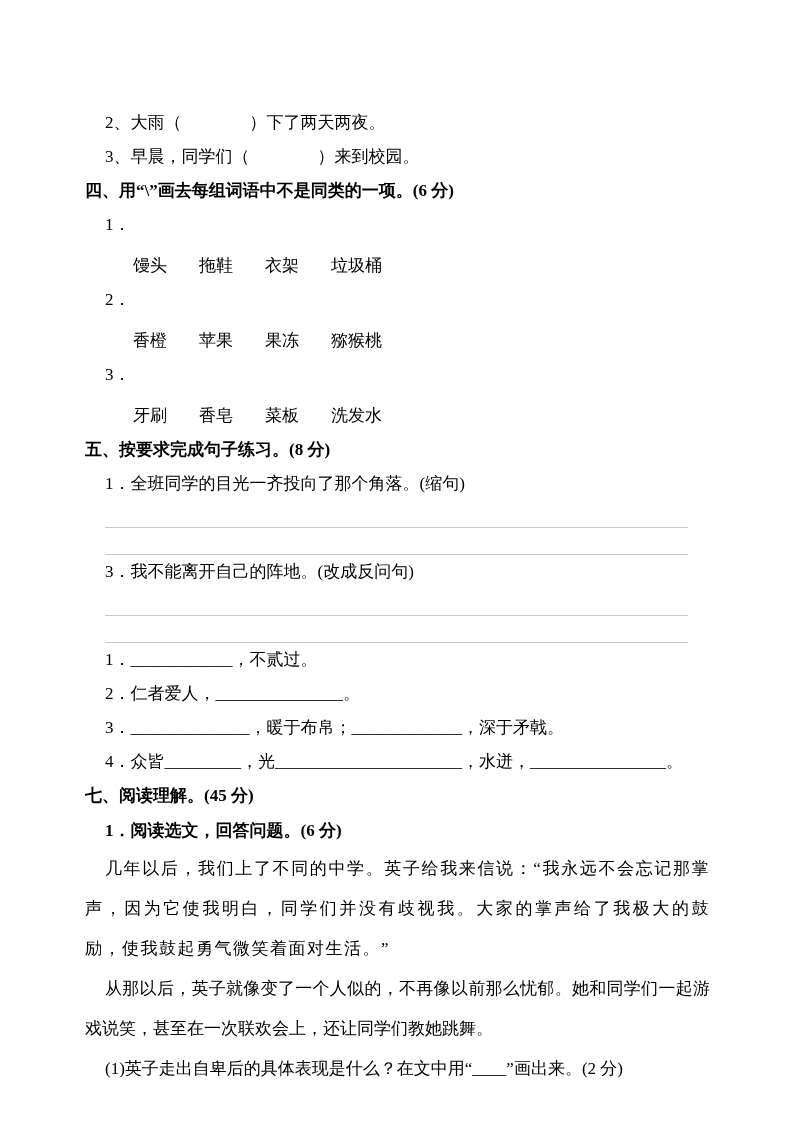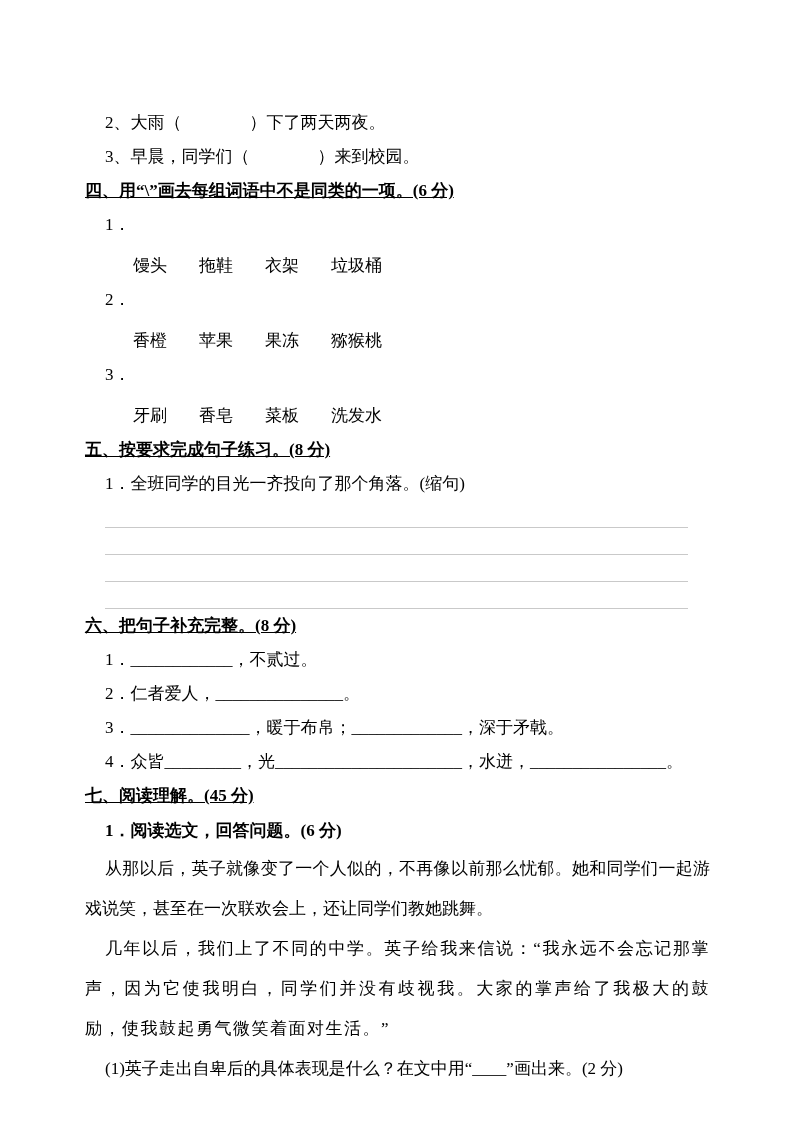"四、用“\”画去每组词语中不是同类的一项。(6 分)" .heading { text-decoration: underline -> none }
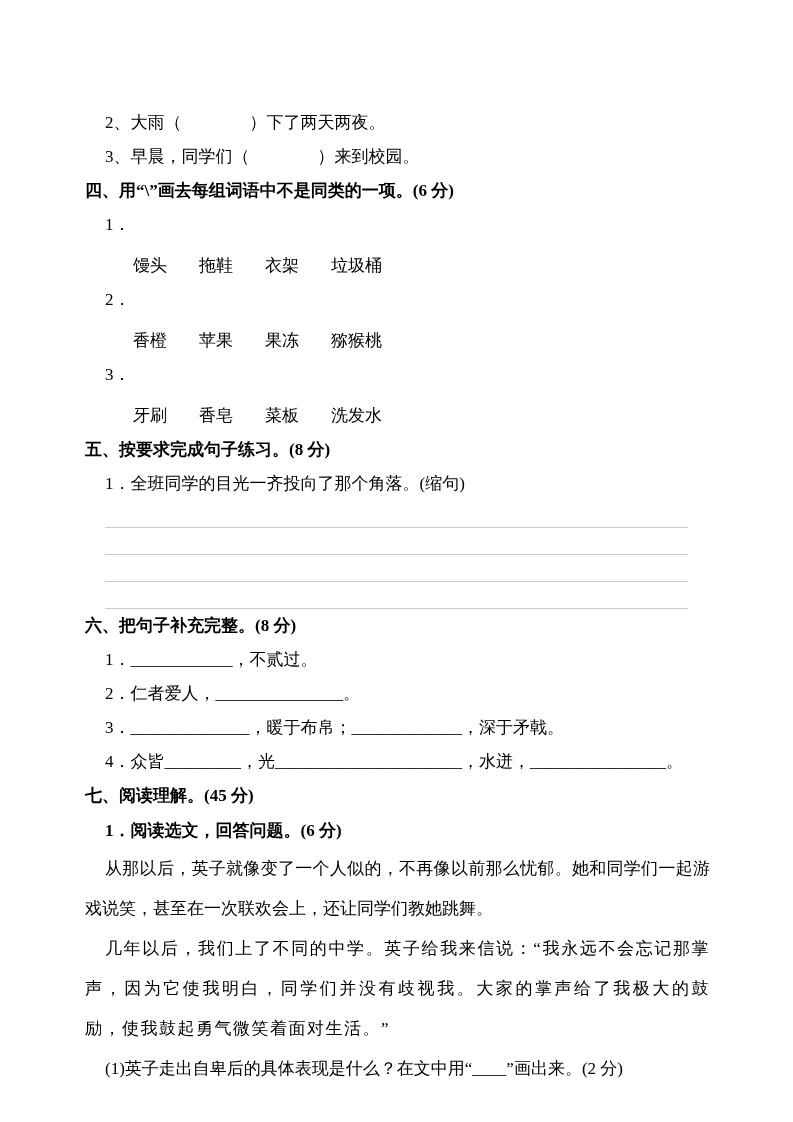"3．我不能离开自己的阵地。(改成反问句)" div.line { html: none -> <div>3．我不能离开自己的阵地。(改成反问句)</div> }
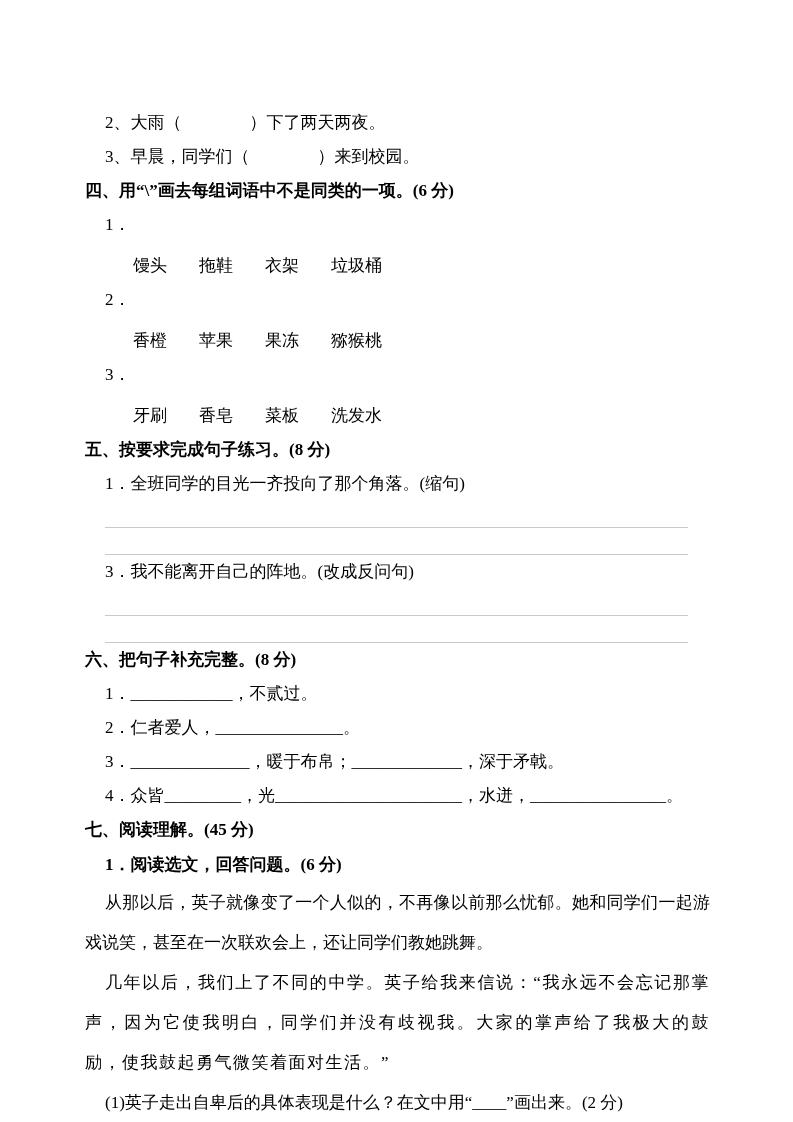"六、把句子补充完整。(8 分)" div.line { html: <div>六、把句子补充完整。(8 分)</div> -> none }
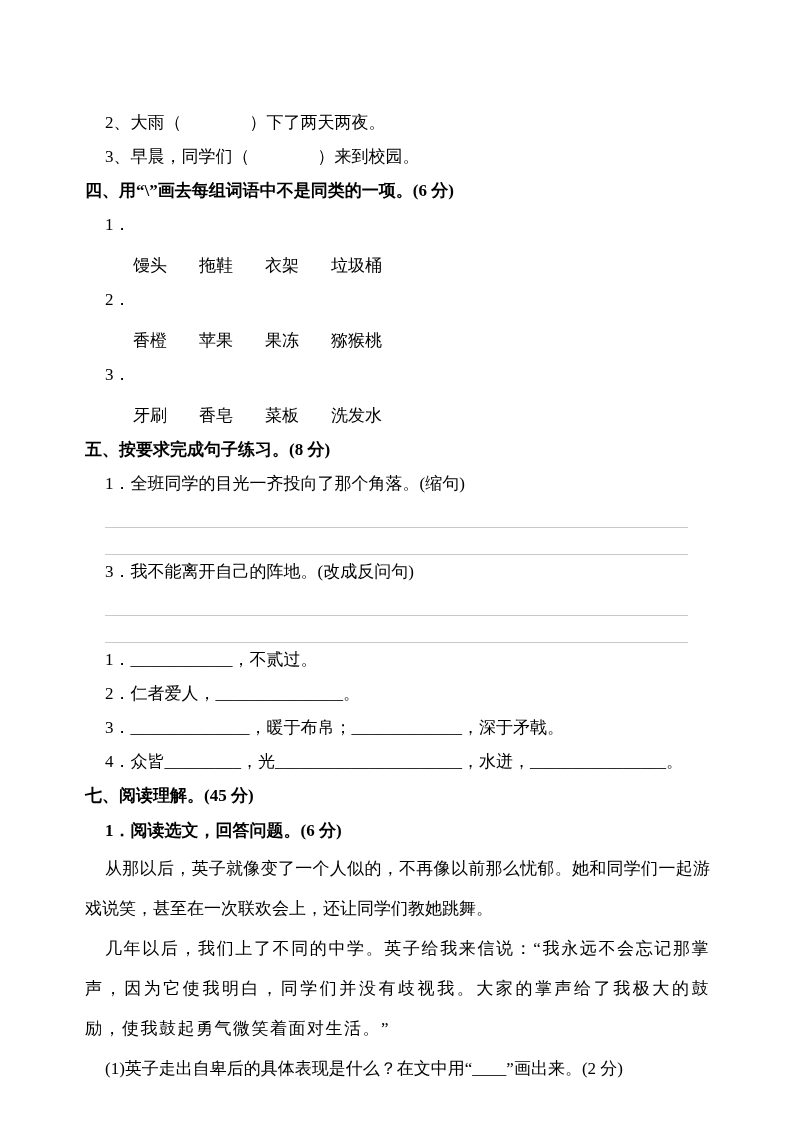"从那以后，英子就像变了一个人似的，不再像以前那么忧郁。她和同学们一起游戏说笑，甚" p.para { order: before "几年以后，我们上了不同的中学。英子给我来信说：“我永远不会忘记那掌声，因为它使我" -> after "几年以后，我们上了不同的中学。英子给我来信说：“我永远不会忘记那掌声，因为它使我" }
